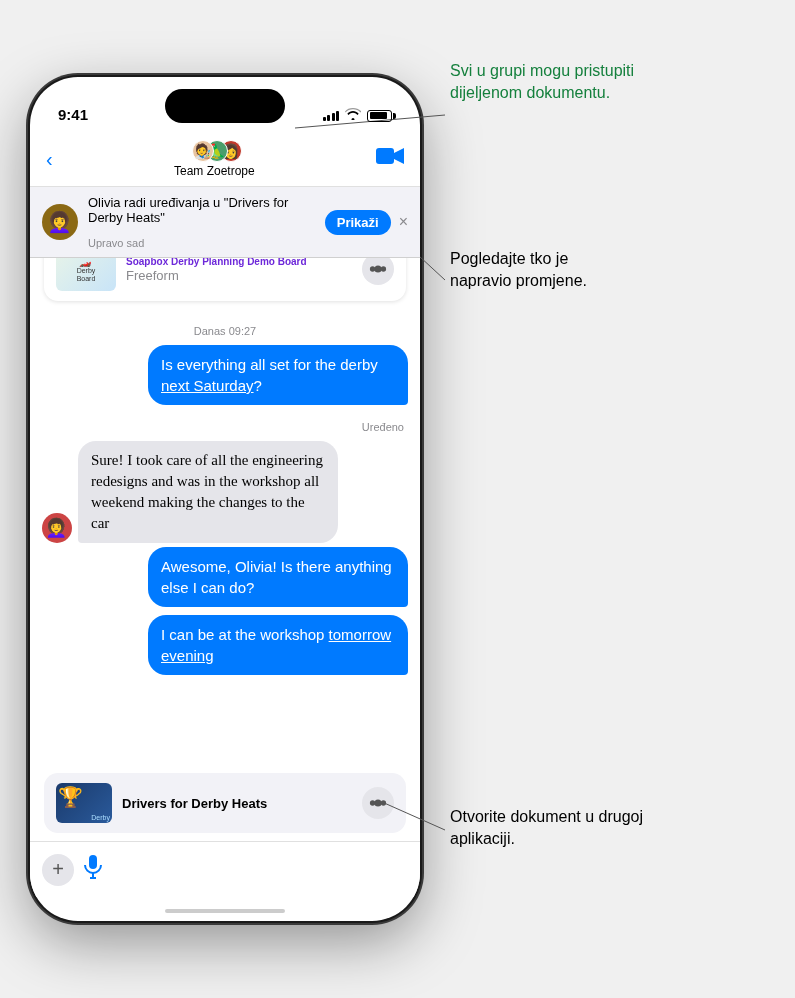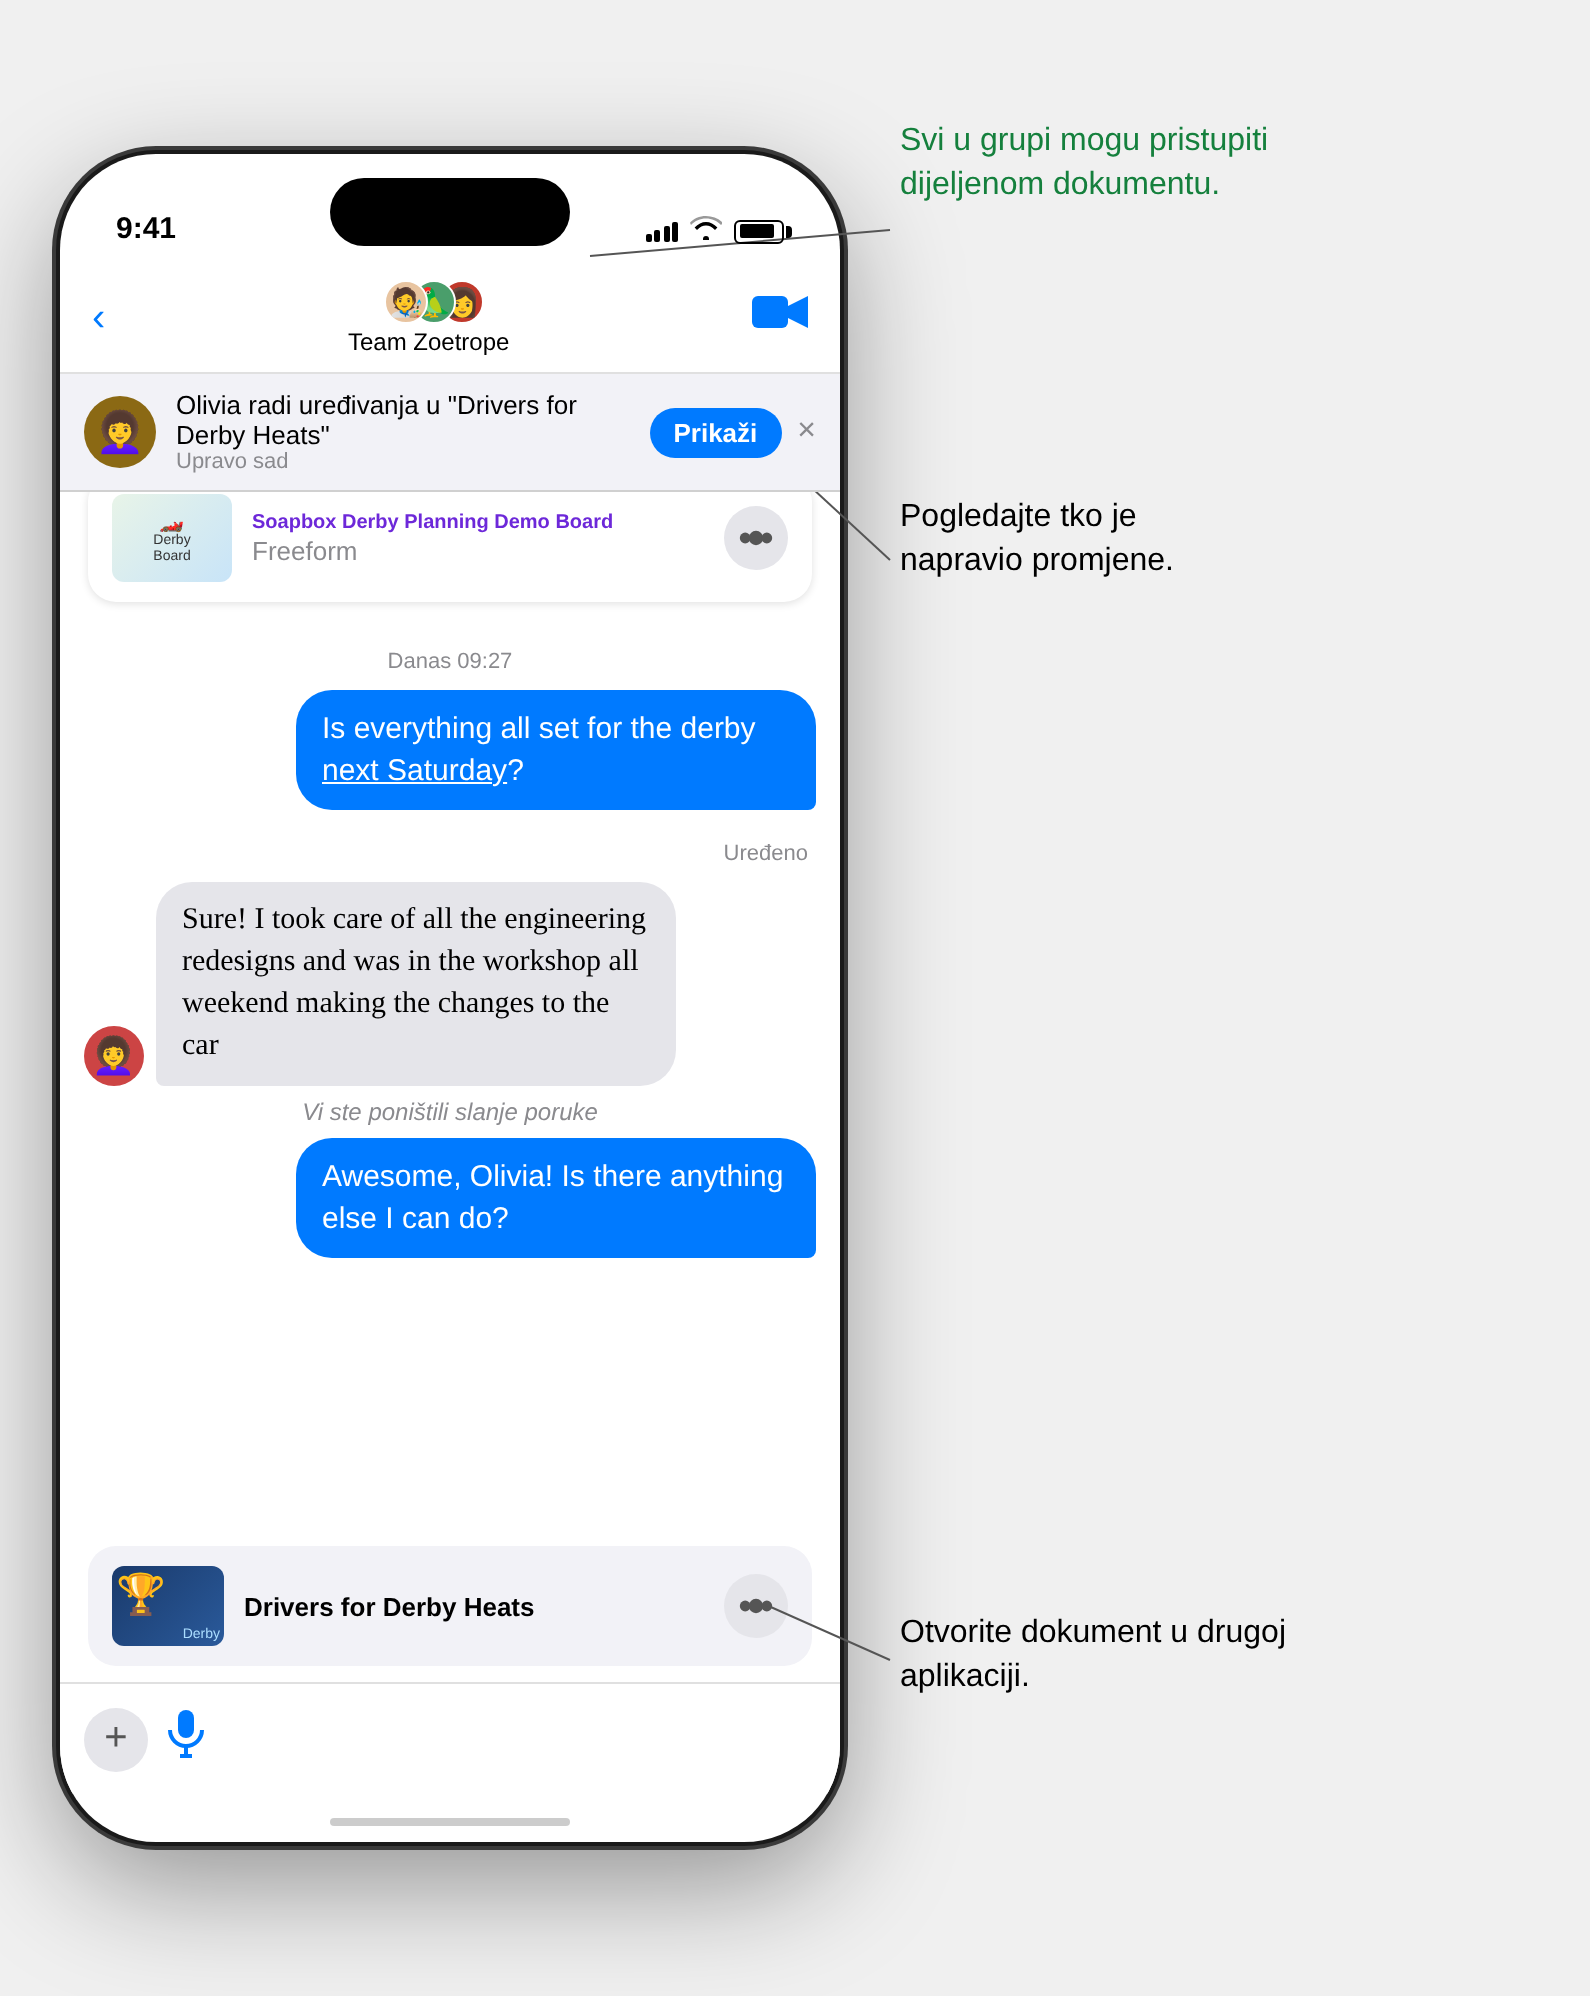"Upravo sad" .collab-subtitle { margin-top: none -> 12px }
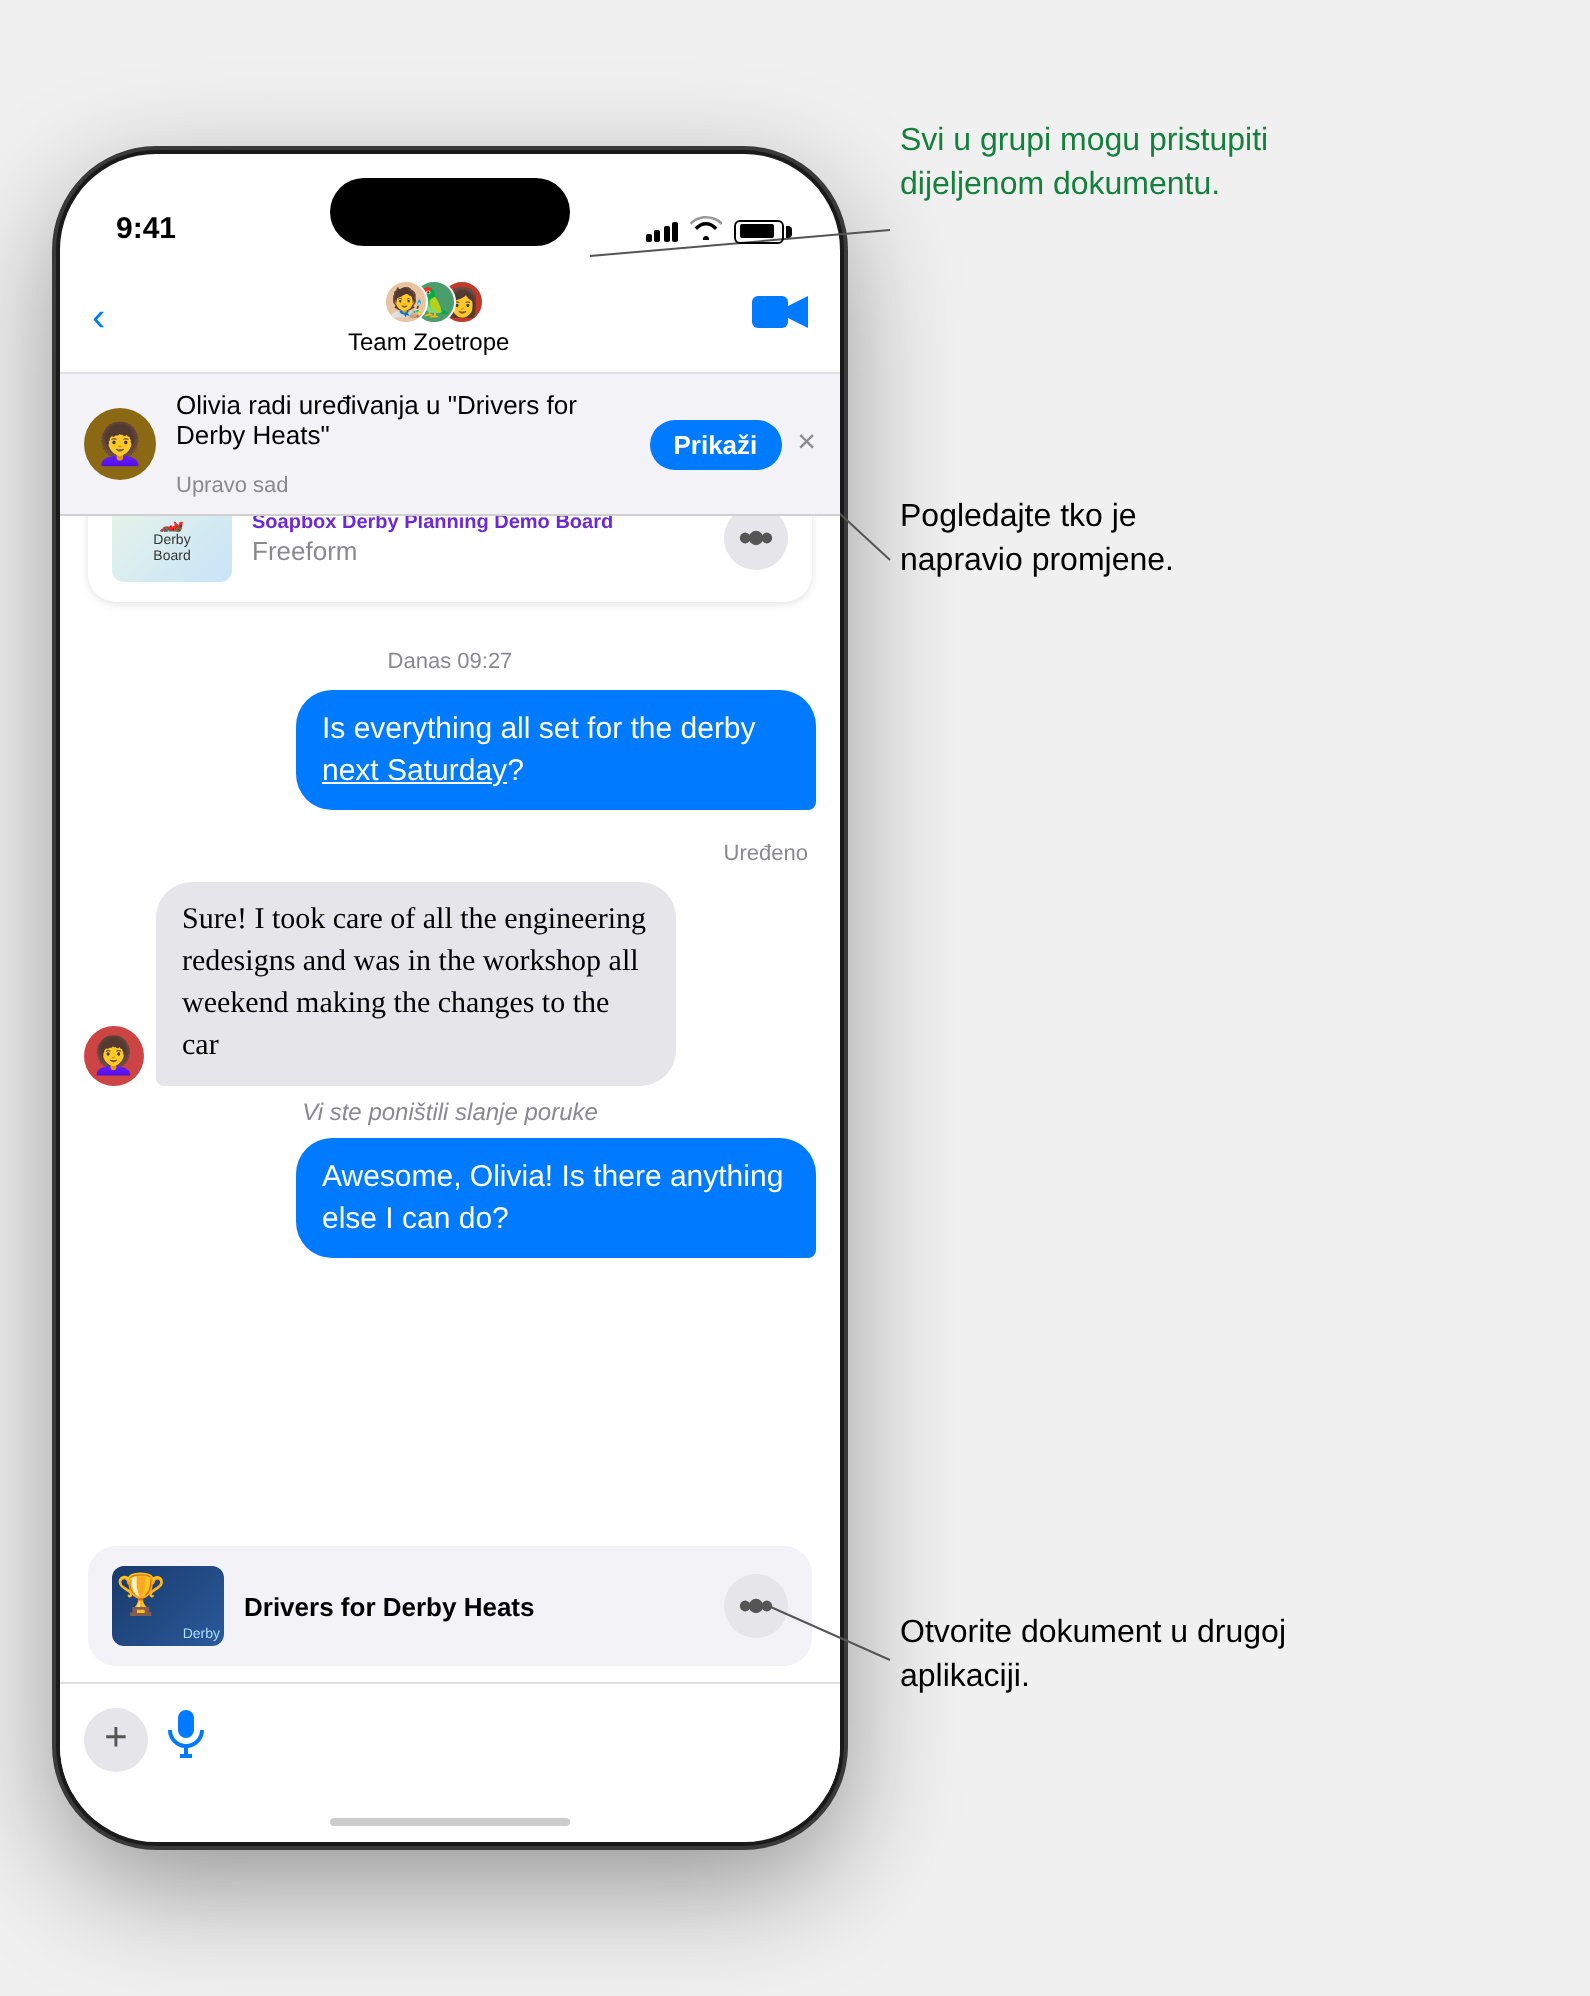"Vi ste poništili slanje poruke" div.undo-label { html: <div>Vi ste poništili slanje poruke</div> -> none }
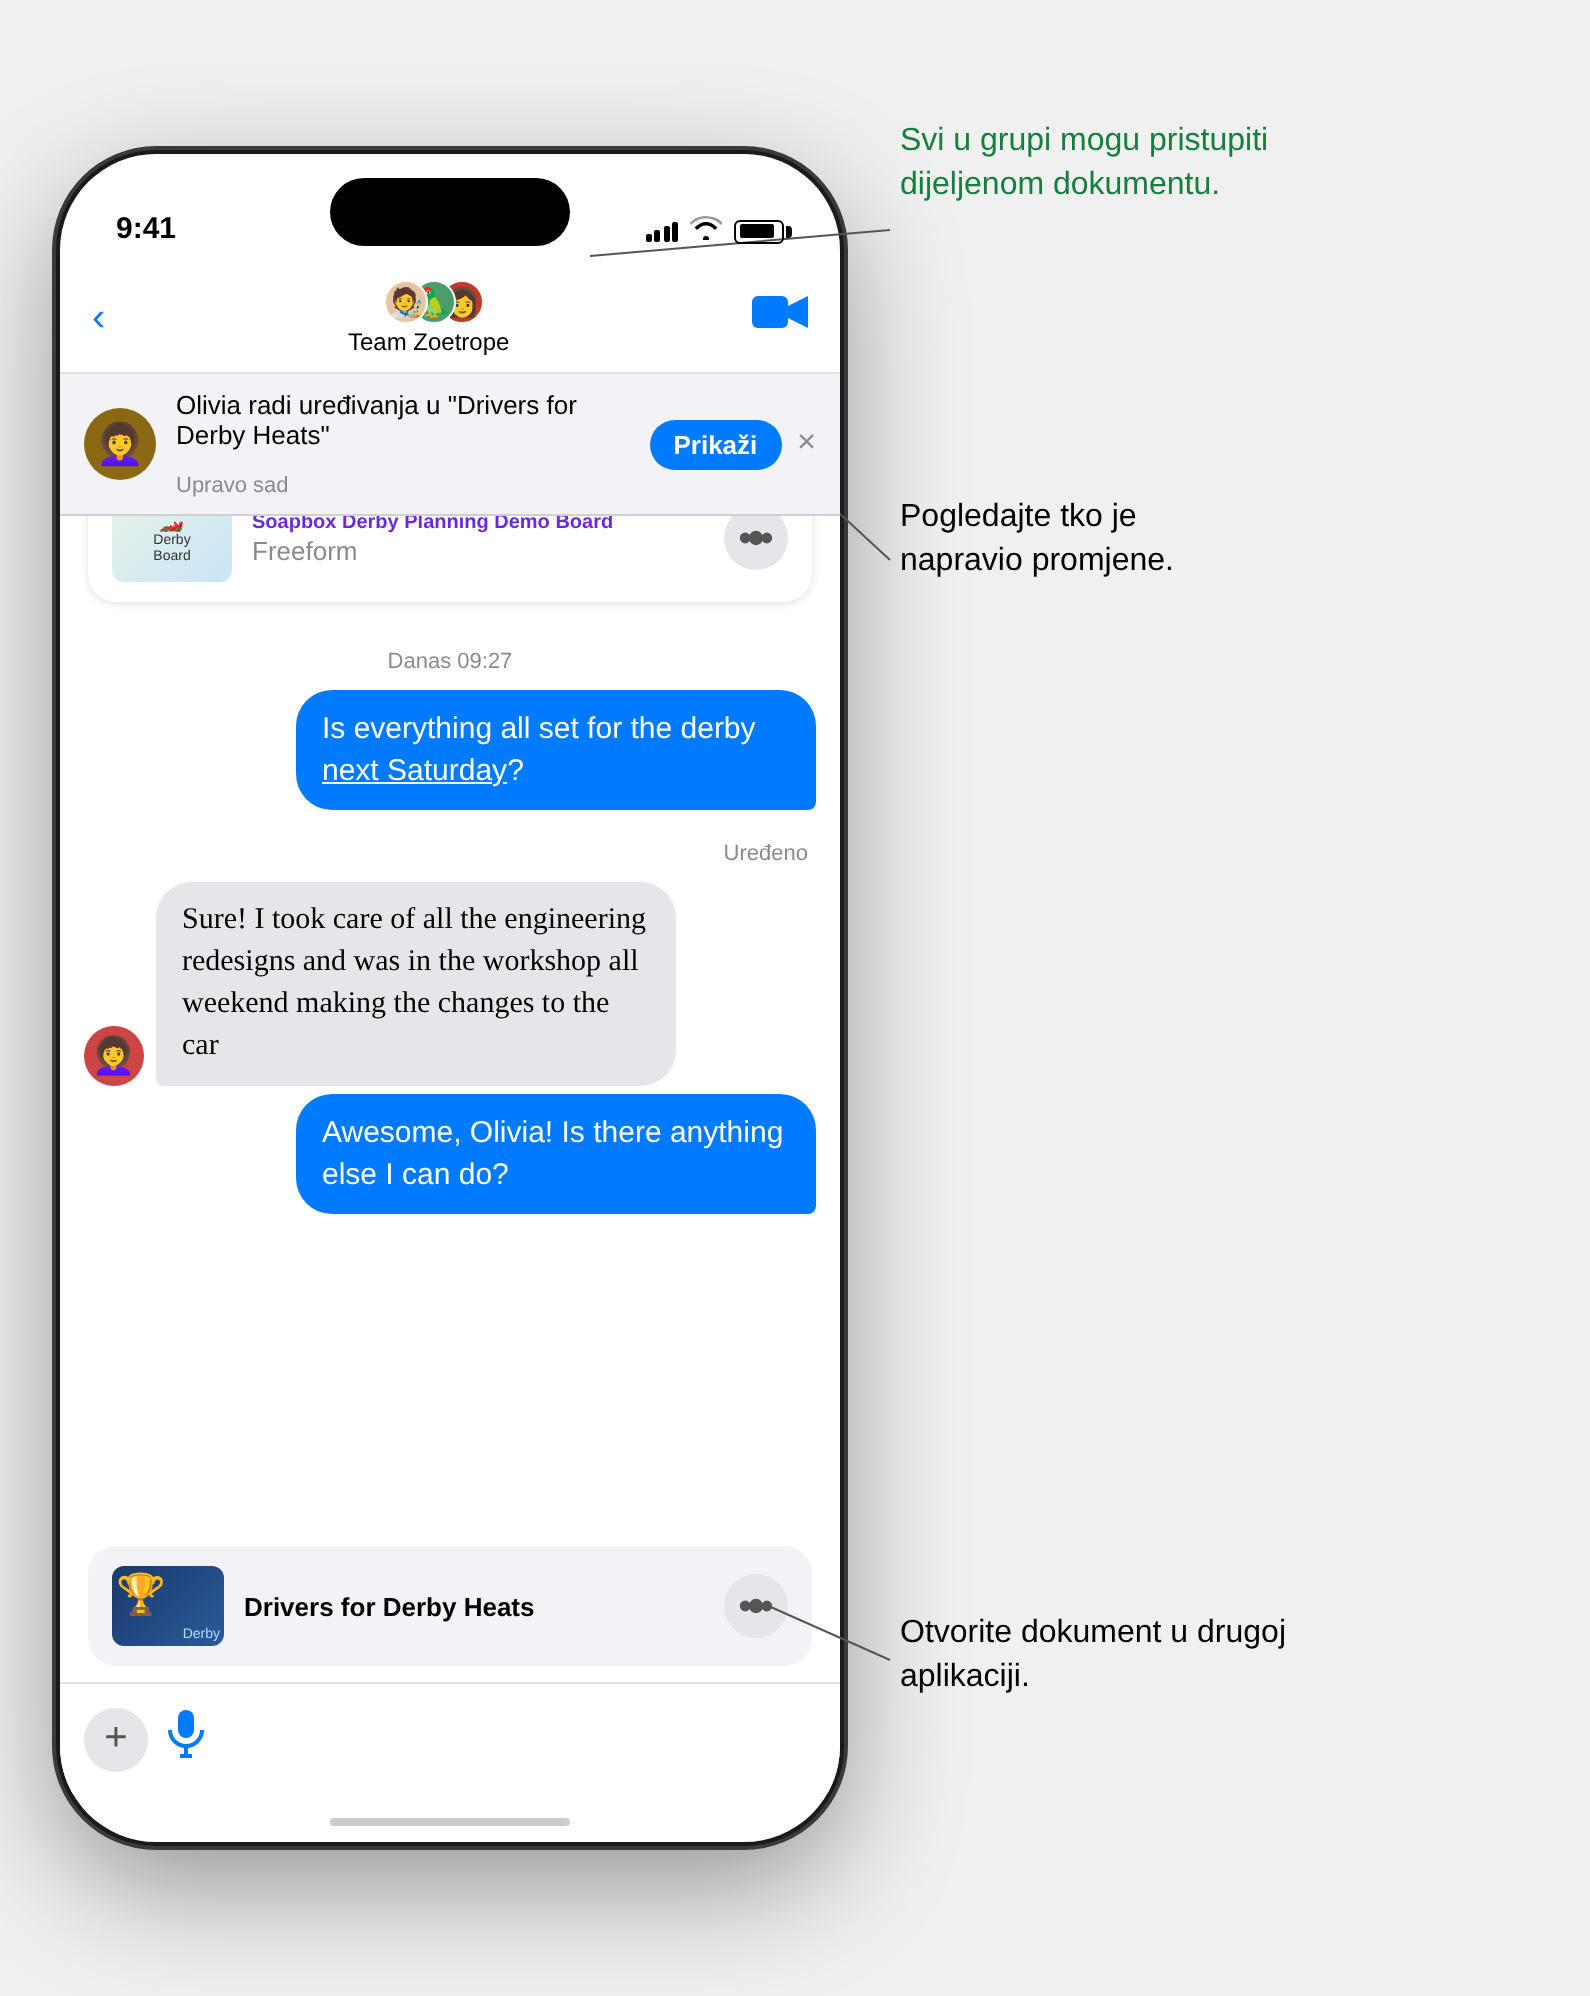"I can be at the" div.message-row { html: none -> <div> <div> I can be at the workshop <span>tomorrow evening</span> </div> </div> }
